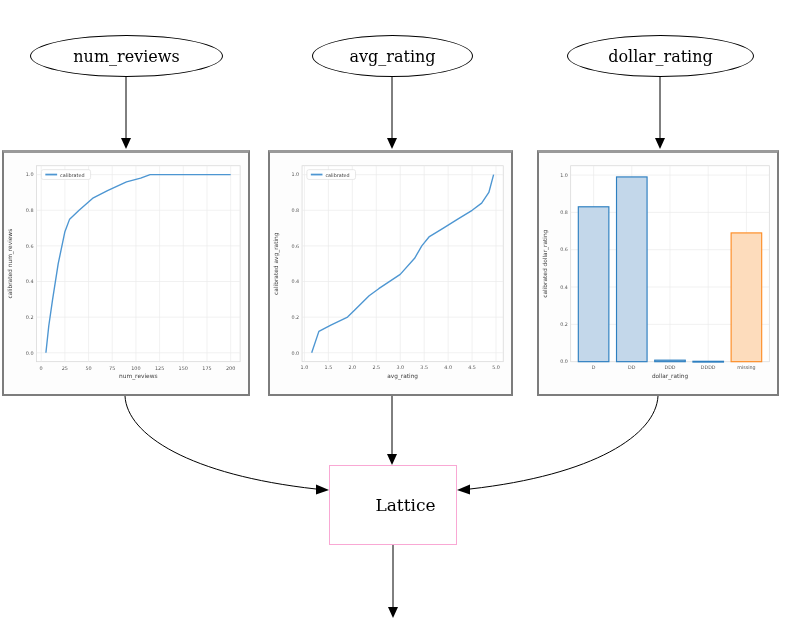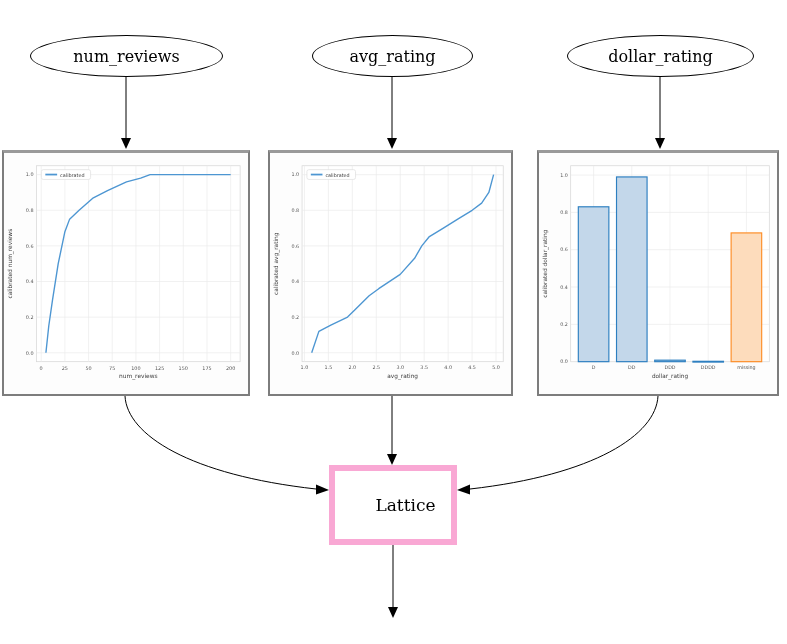"Lattice" .node-box { border: 6px solid #f9a8d4 -> 1px solid #f9a8d4 }
